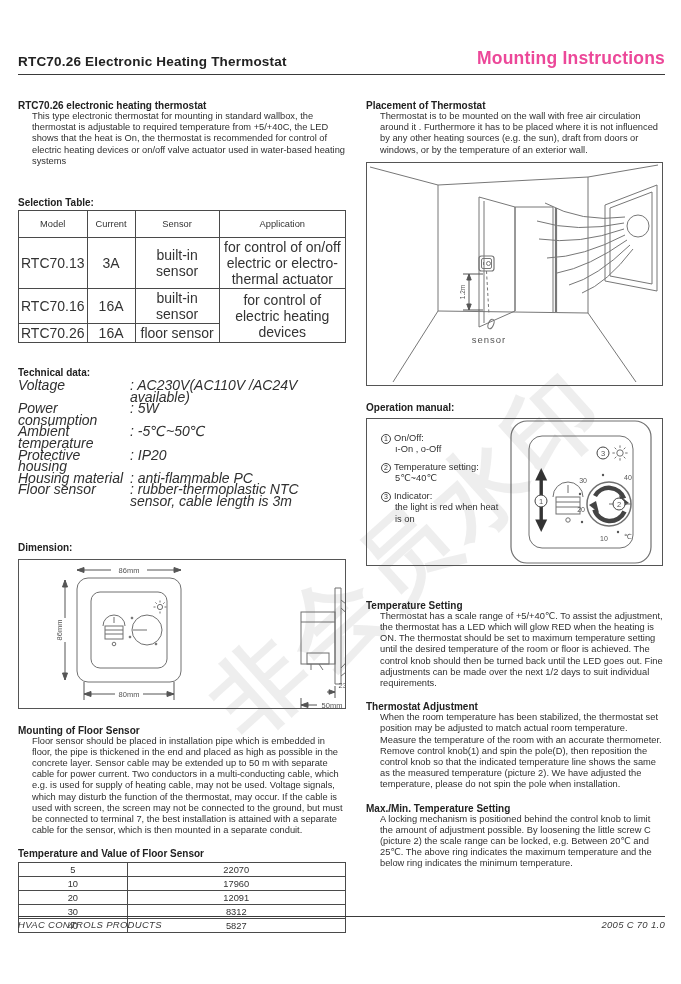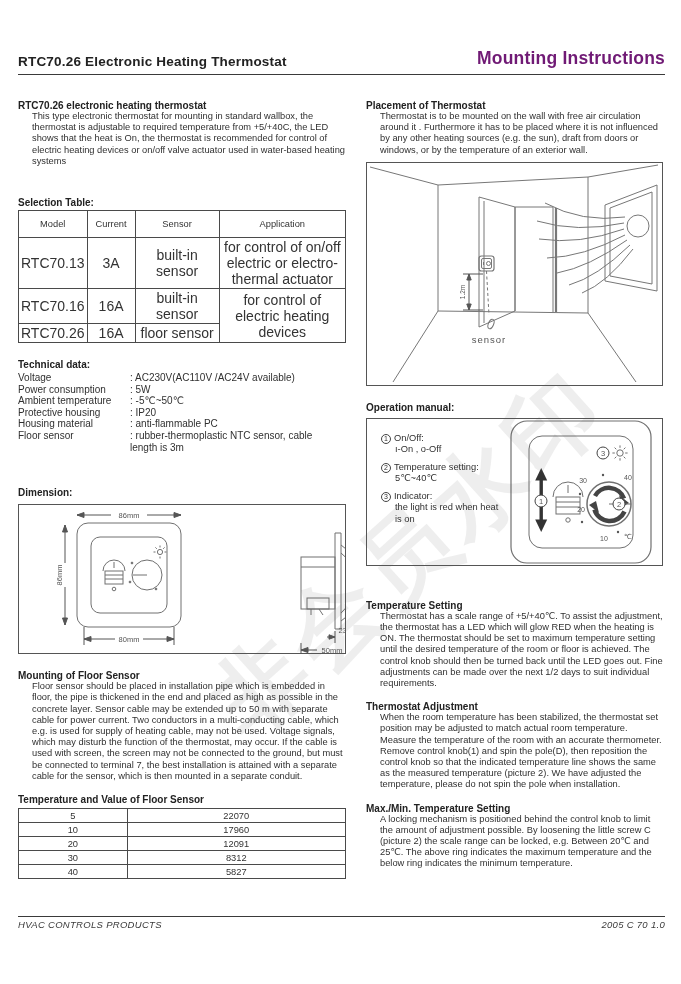"Mounting Instructions" .doc-title { color: #701a75 -> #ec4899 }
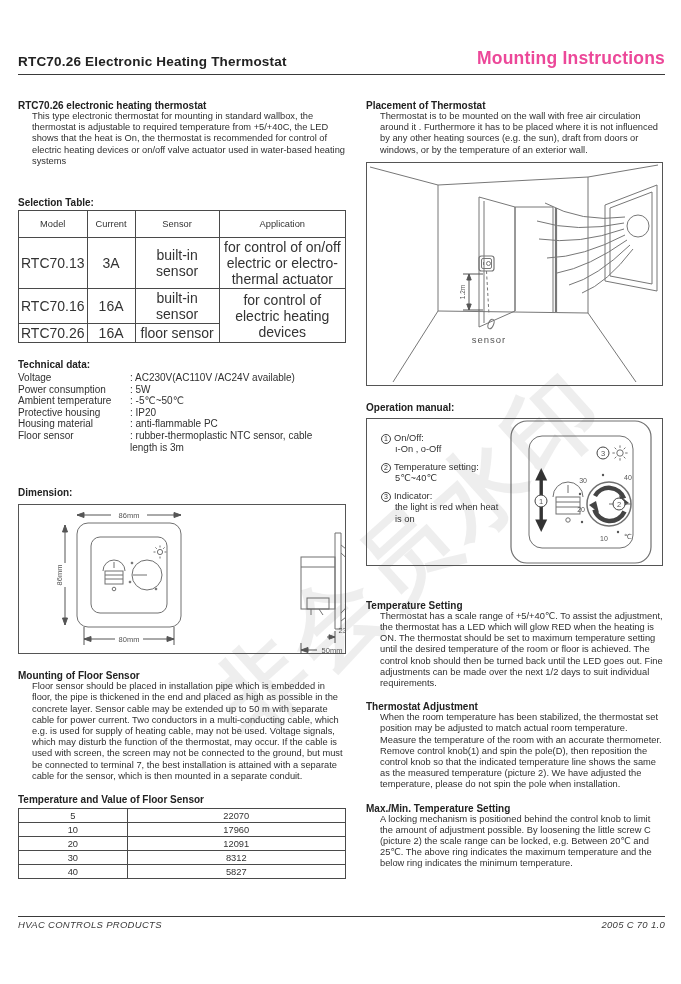"Technical data:" .tech { margin-top: 16px -> 24px }
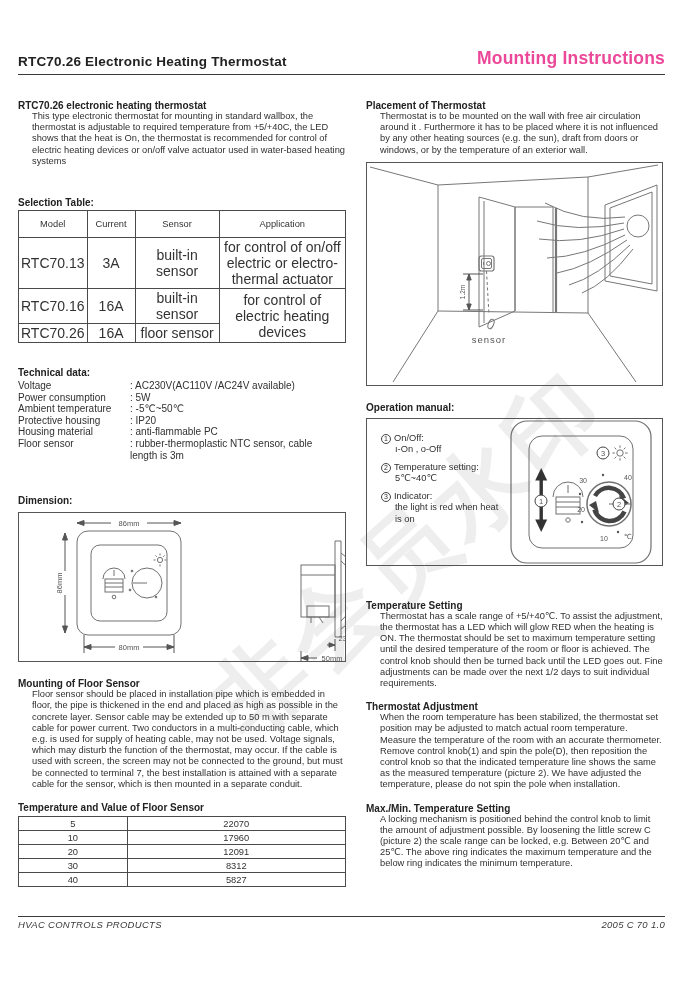"Voltage" .tech-row { font-size: 10px -> 14px; font-style: none -> italic }
